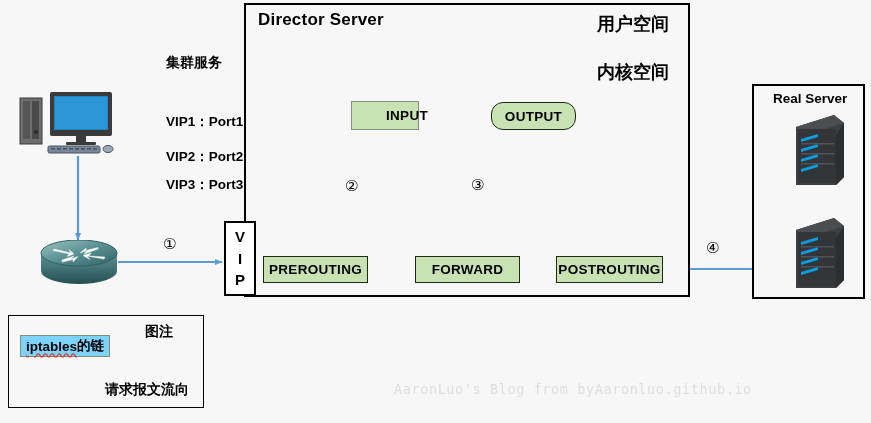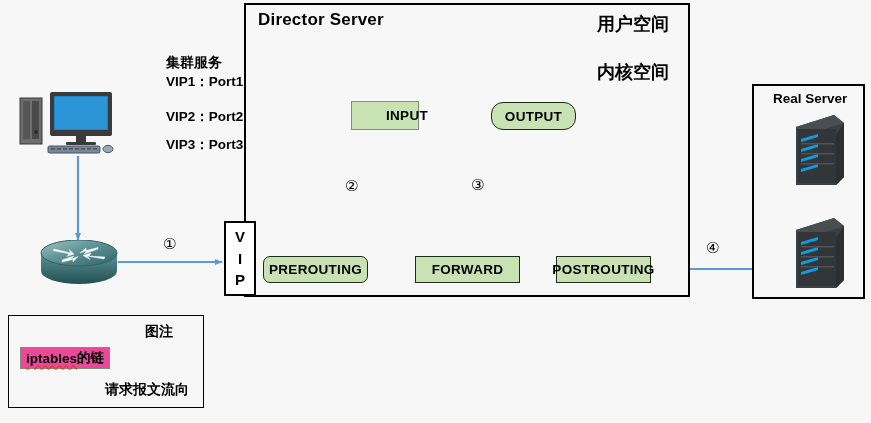"VIP1：Port1" .vip-line { margin-top: none -> 40px }
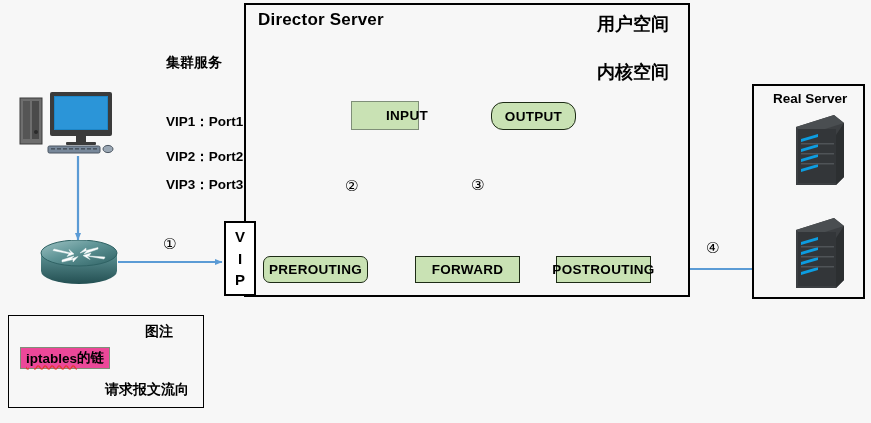"PREROUTING" .chip-prerouting { border-radius: 7px -> none }
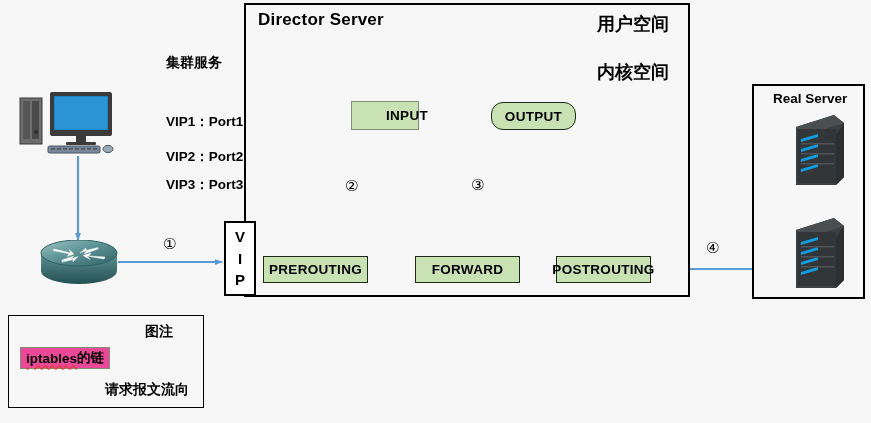"POSTROUTING" .chip-postrouting { width: 95px -> 107px }
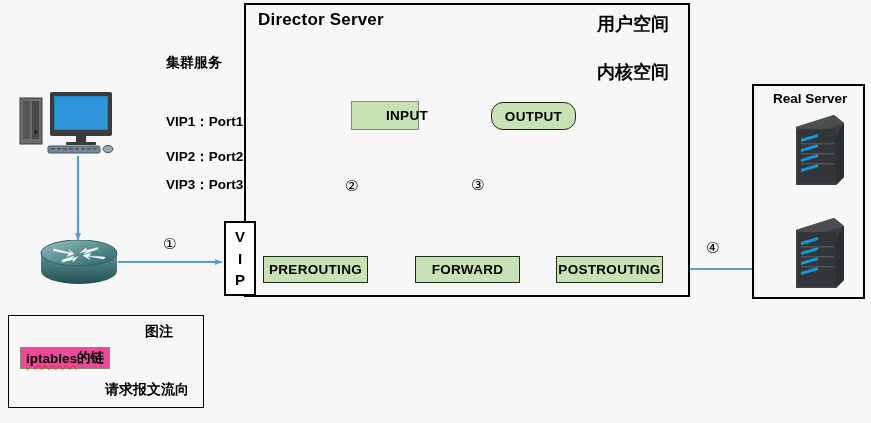"iptables" .legend-chip { background: #ec4899 -> #7dd3fc; top: 347px -> 335px }
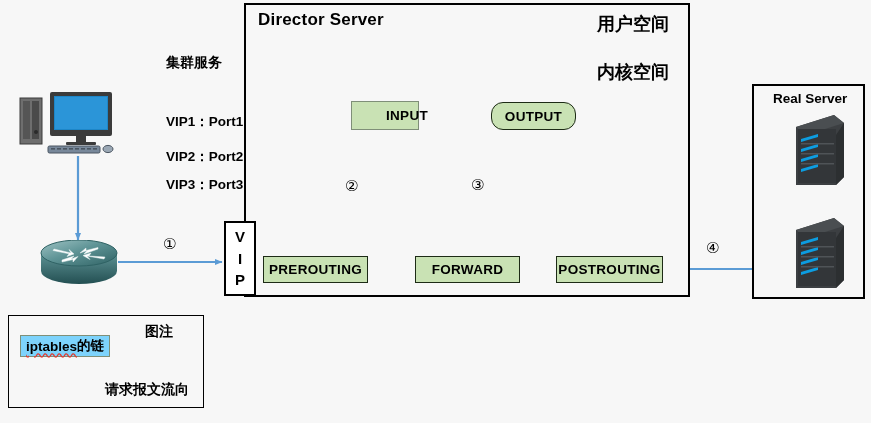"AaronLuo's Blog from" div.watermark { html: none -> <div>AaronLuo's Blog from byAaronluo.github.io</div> }
